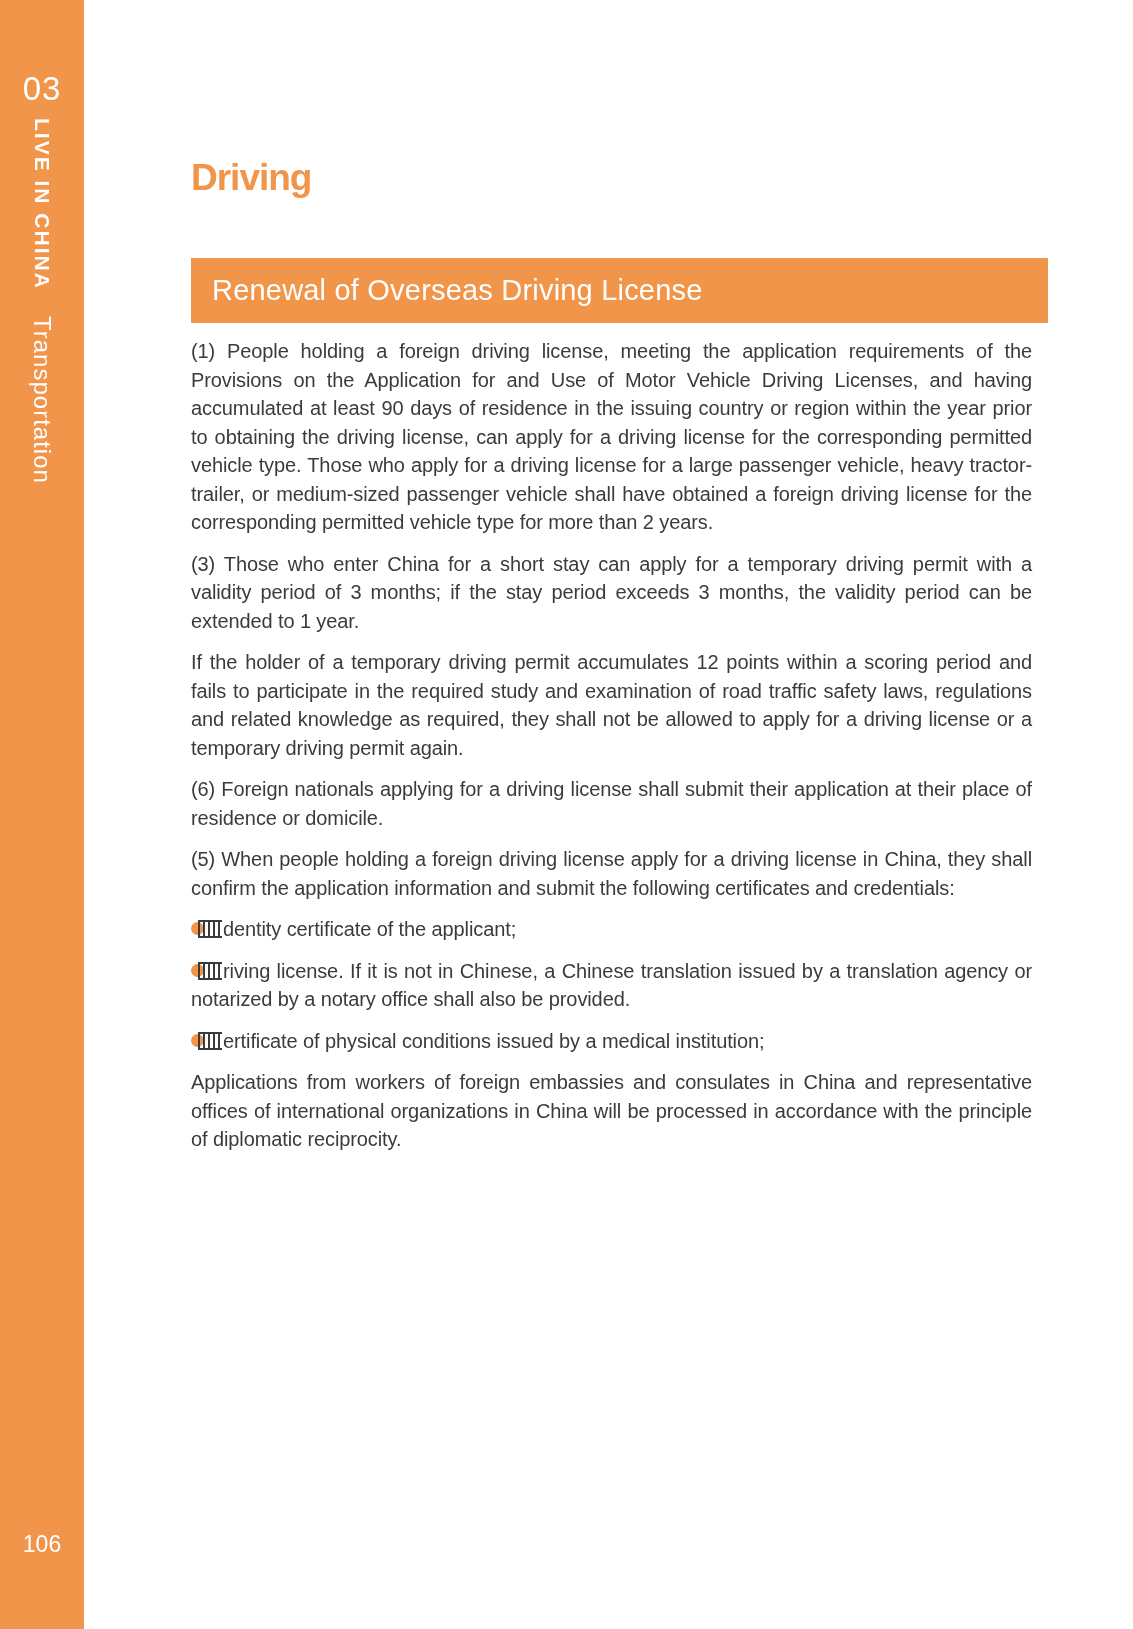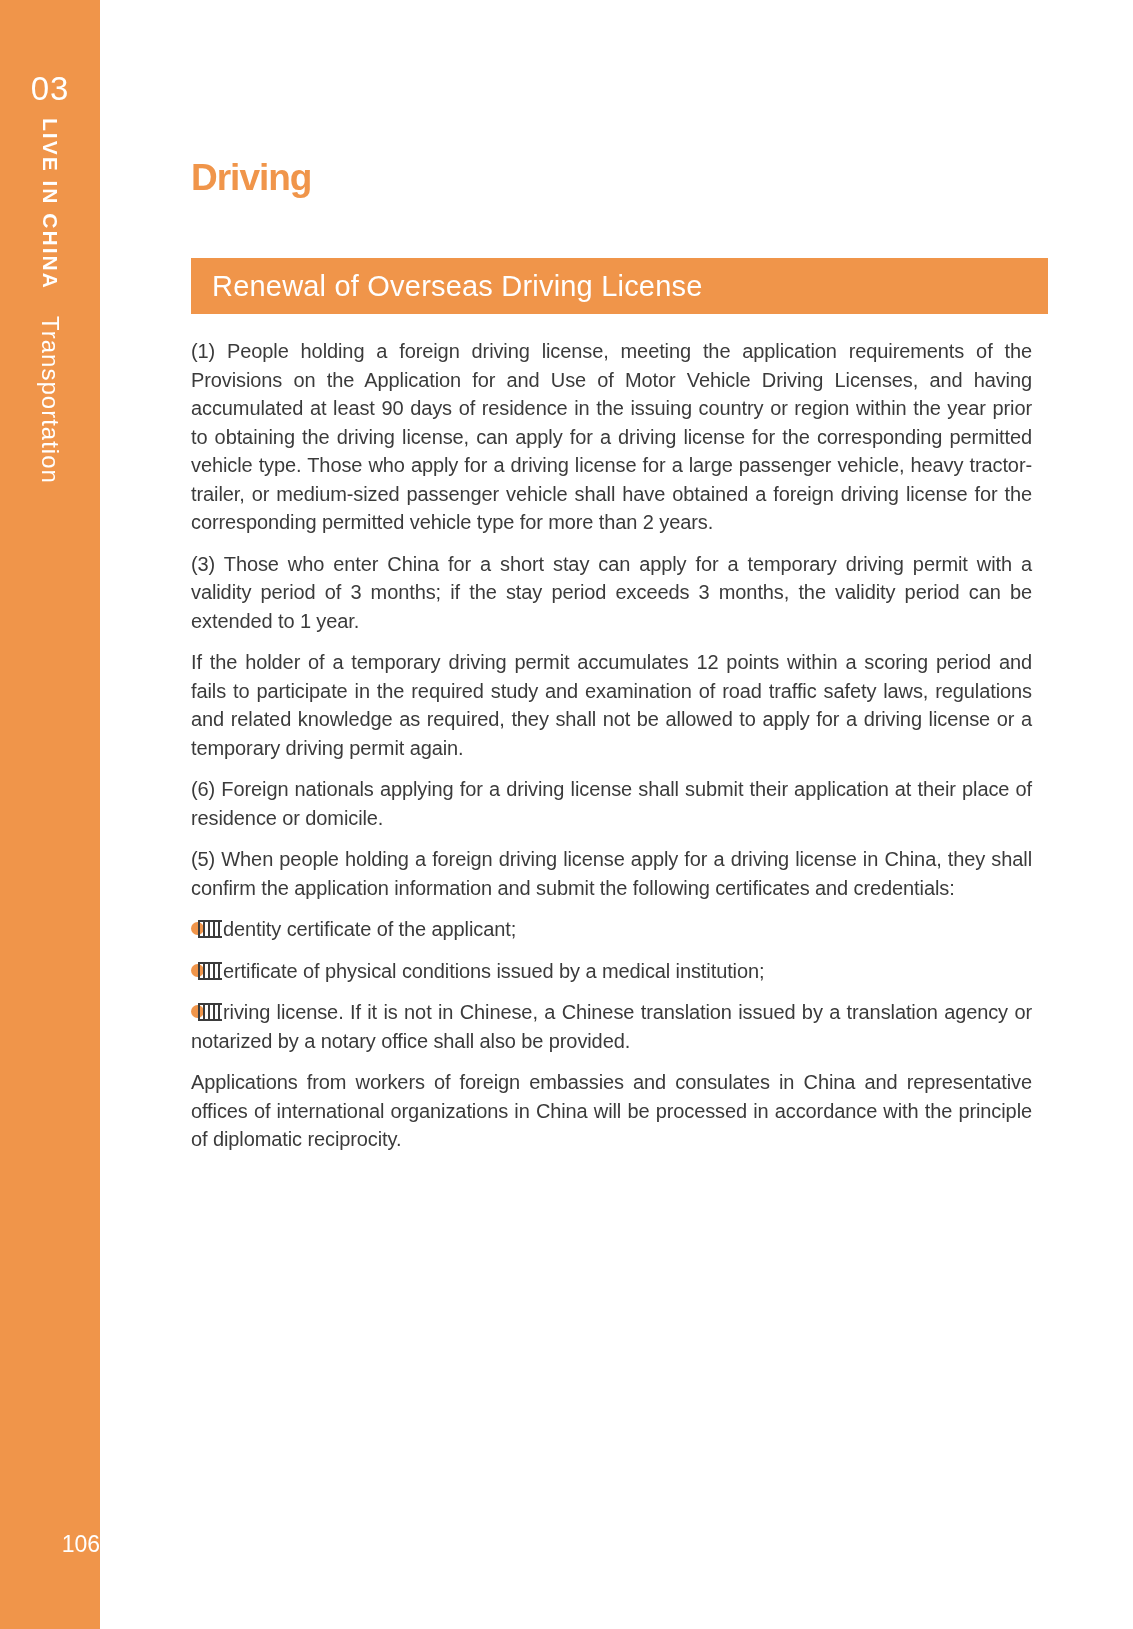"03" .sidebar { width: 100px -> 84px }
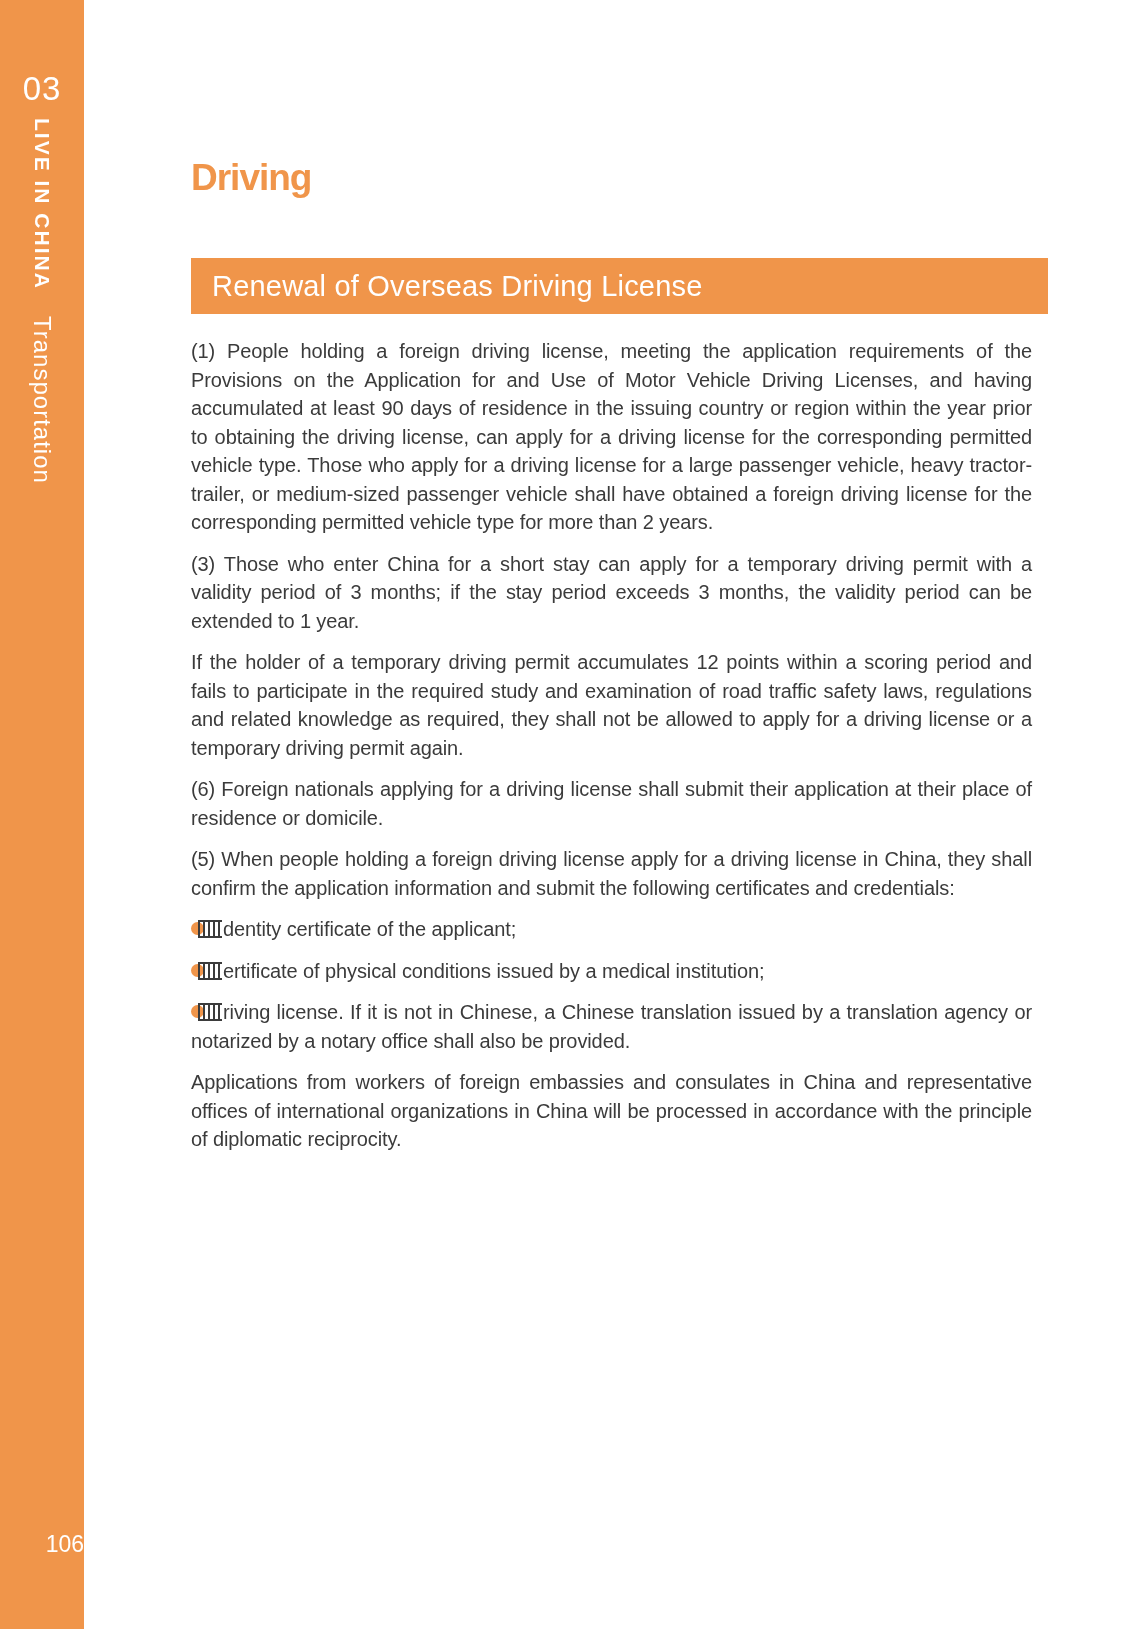"Renewal of Overseas Driving License" .banner { height: 56px -> 65px }
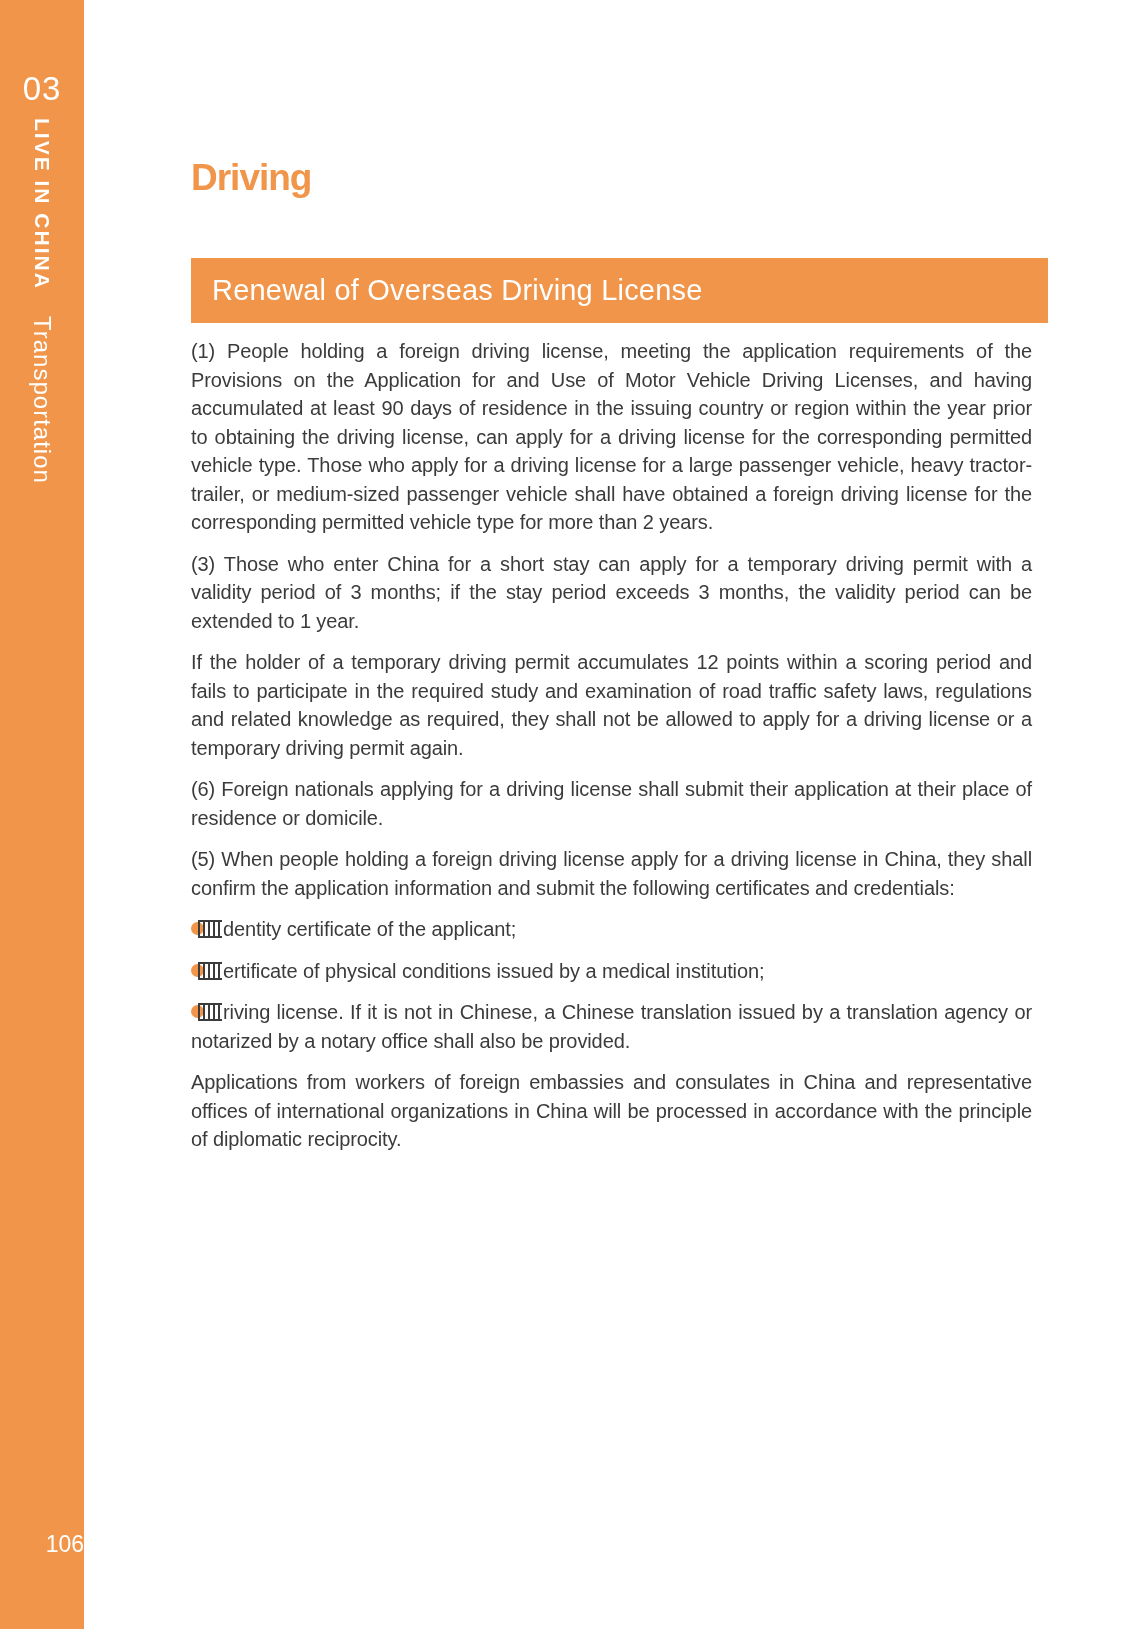"ertificate of physical conditions issued" p.bullet { order: before "riving license. If it is" -> after "riving license. If it is" }
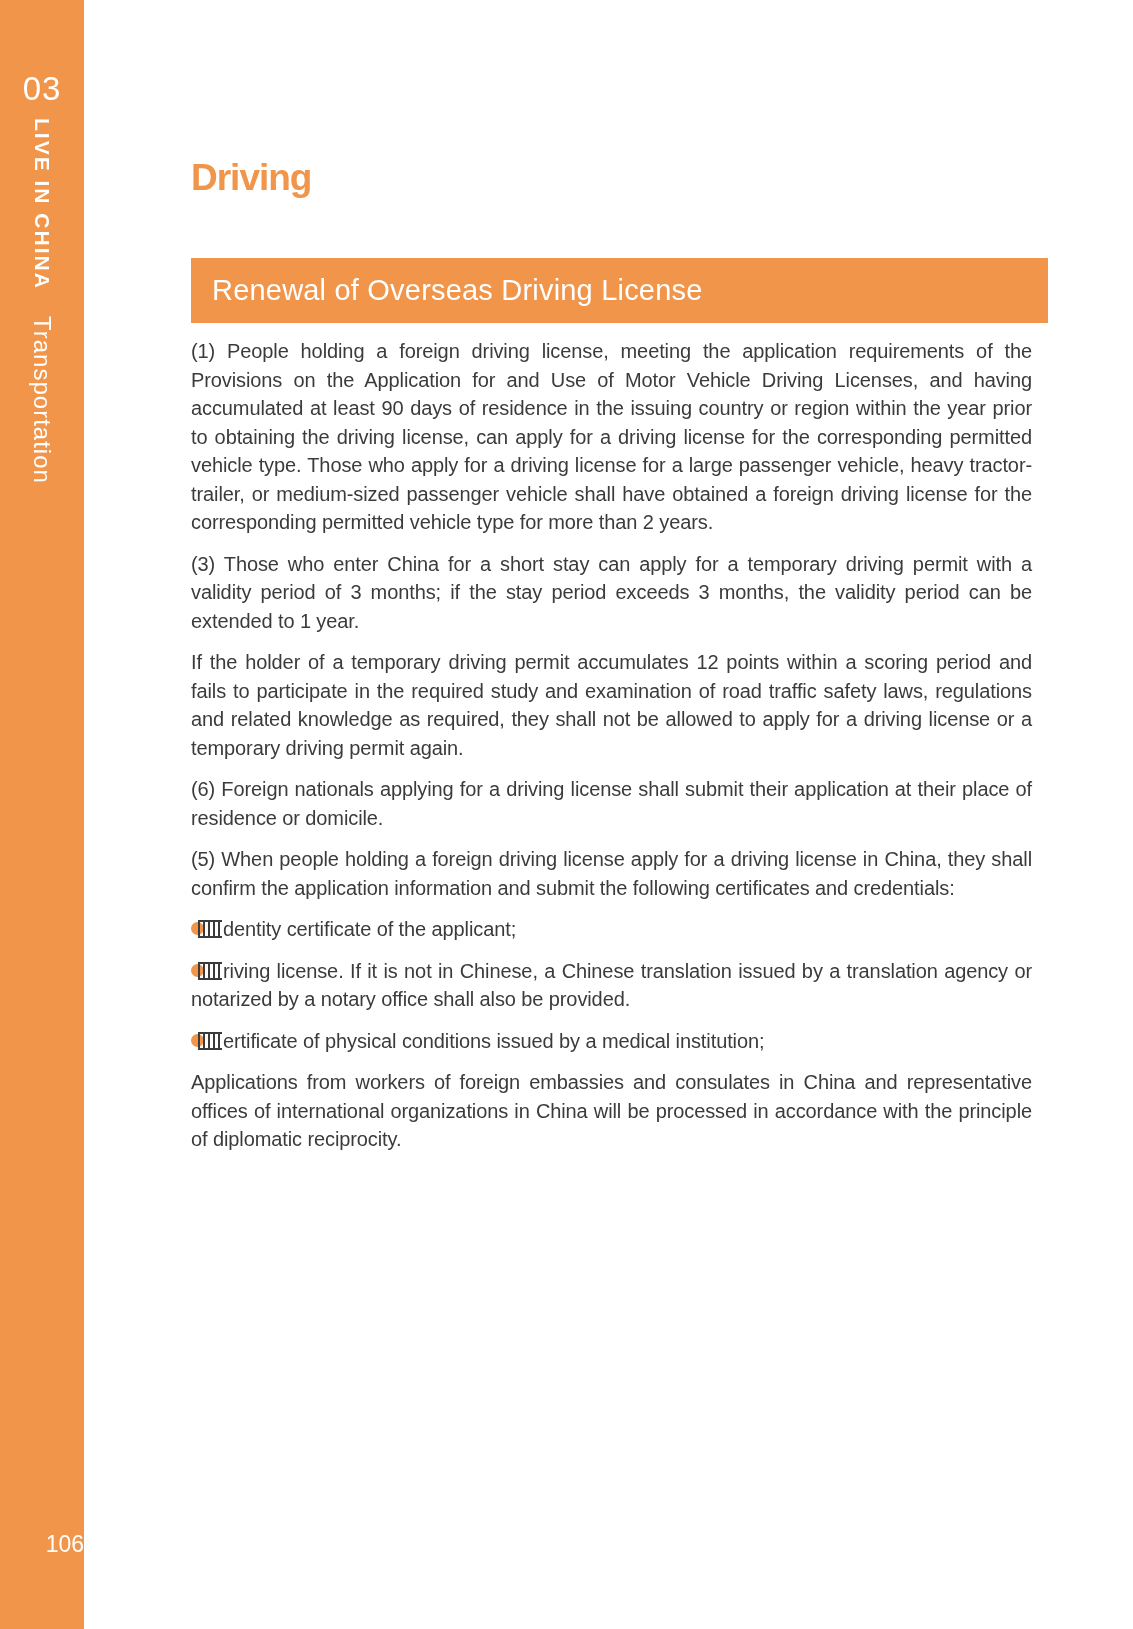"106" .page-num { text-align: right -> center }
